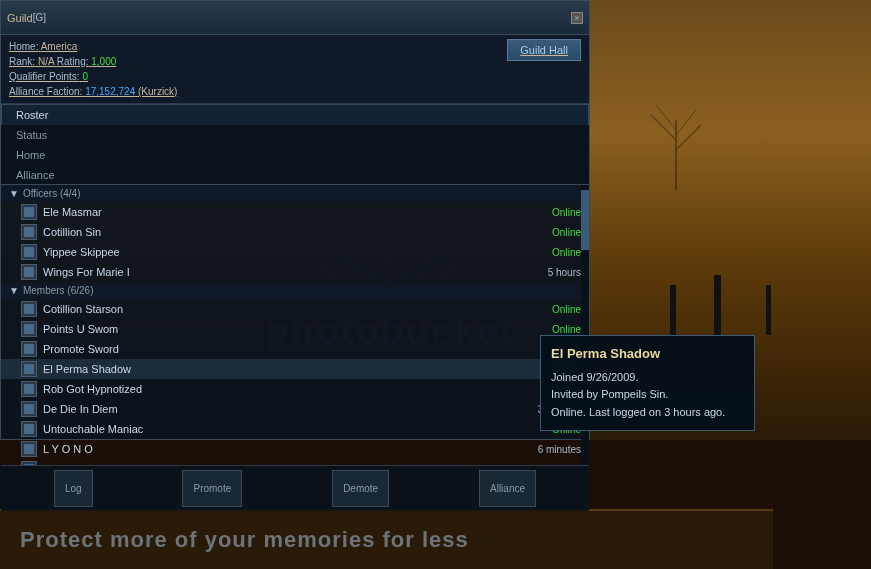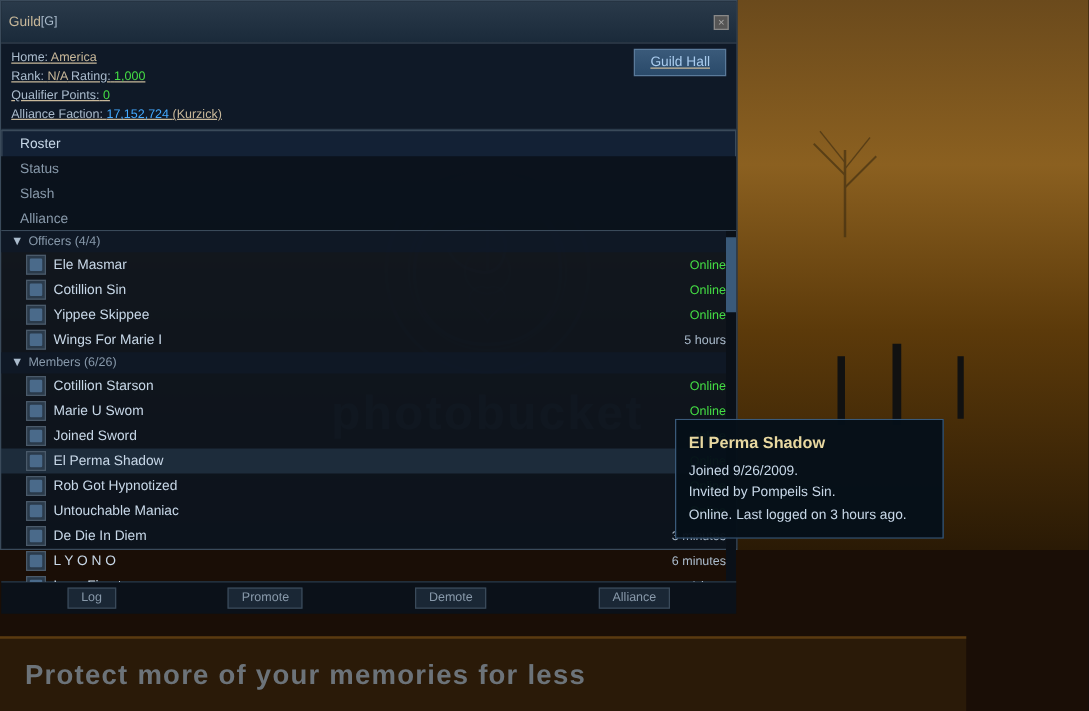"Slash" div.tab { text: Slash -> Home }
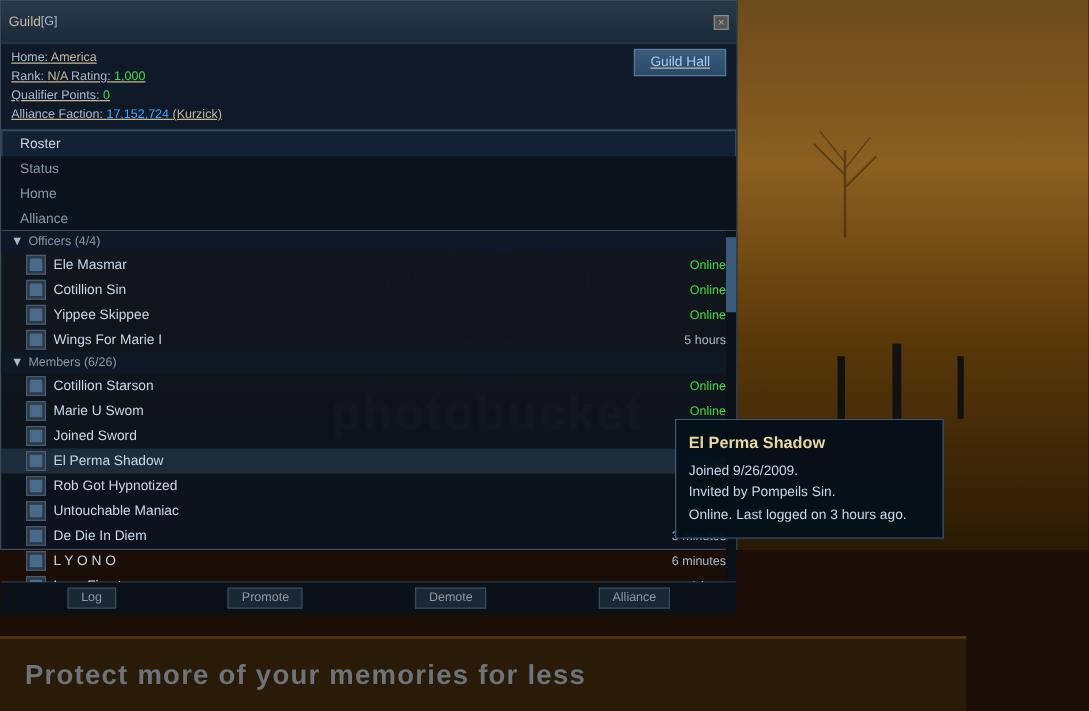"Marie U Swom" span.member-name { text: Marie -> Points }
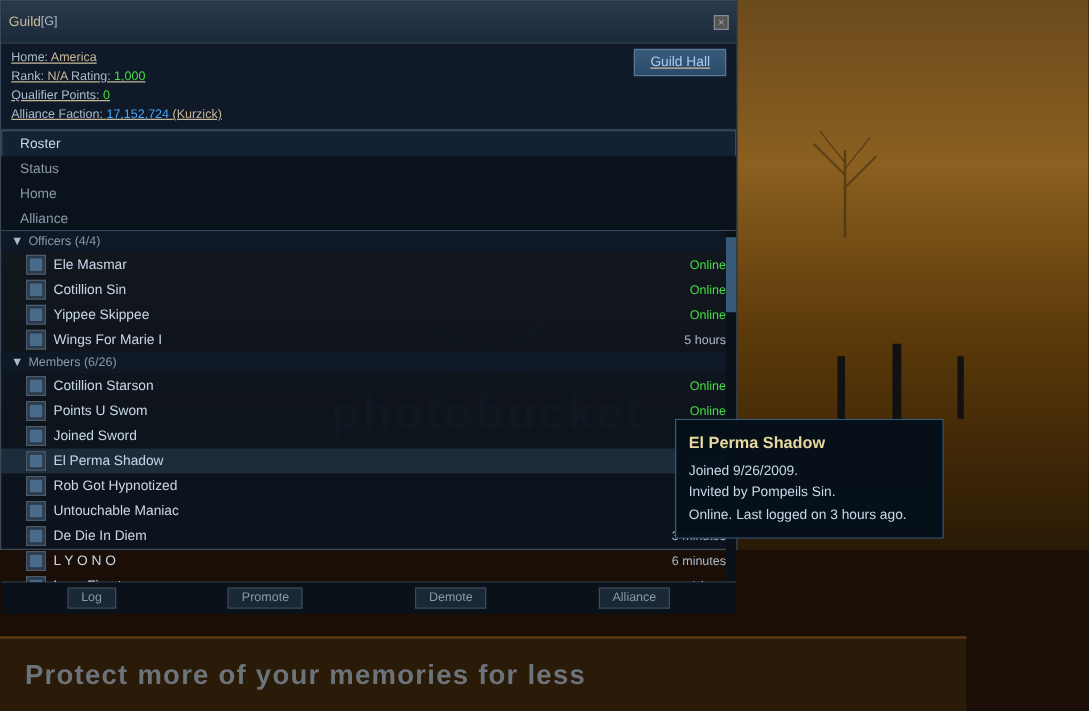"Joined Sword" span.member-name { text: Joined -> Promote }
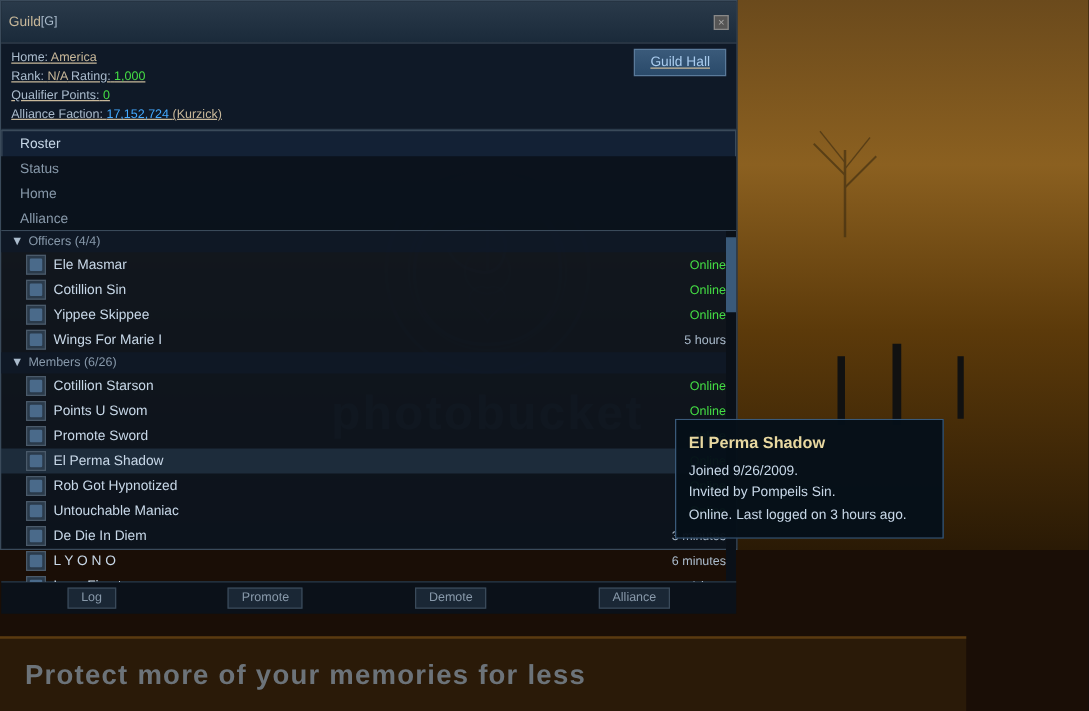"Untouchable Maniac" div.member-row { order: before "De Die In Diem" -> after "De Die In Diem" }
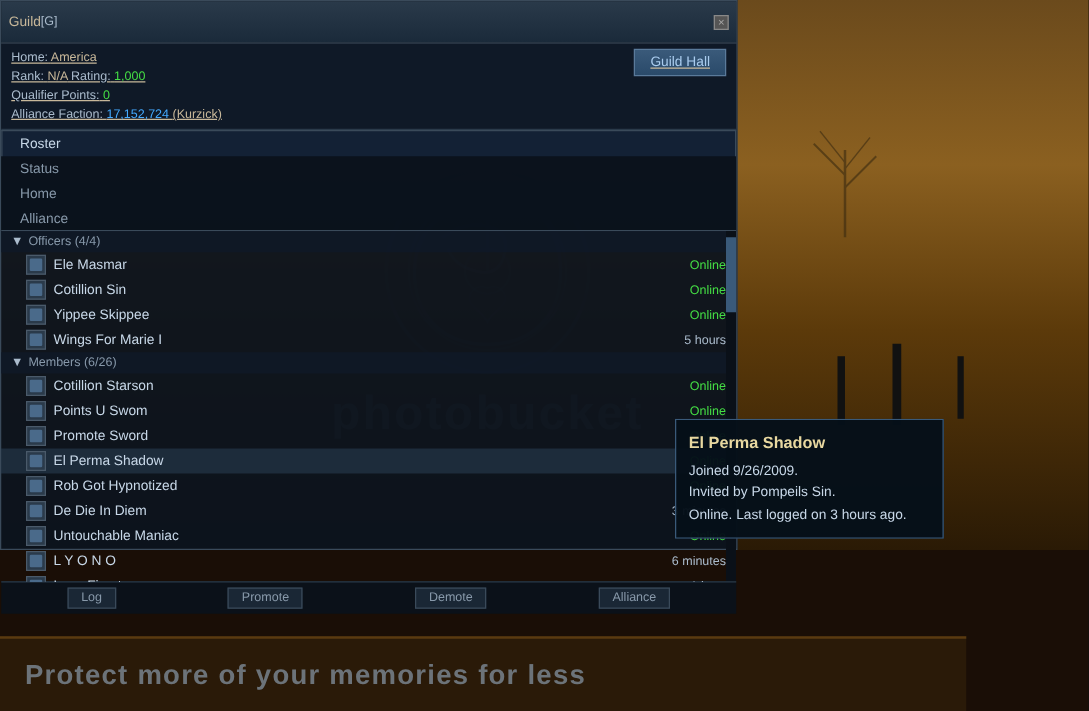"Log" .bottom-btn { padding: 2px 10px -> 12px 10px }
